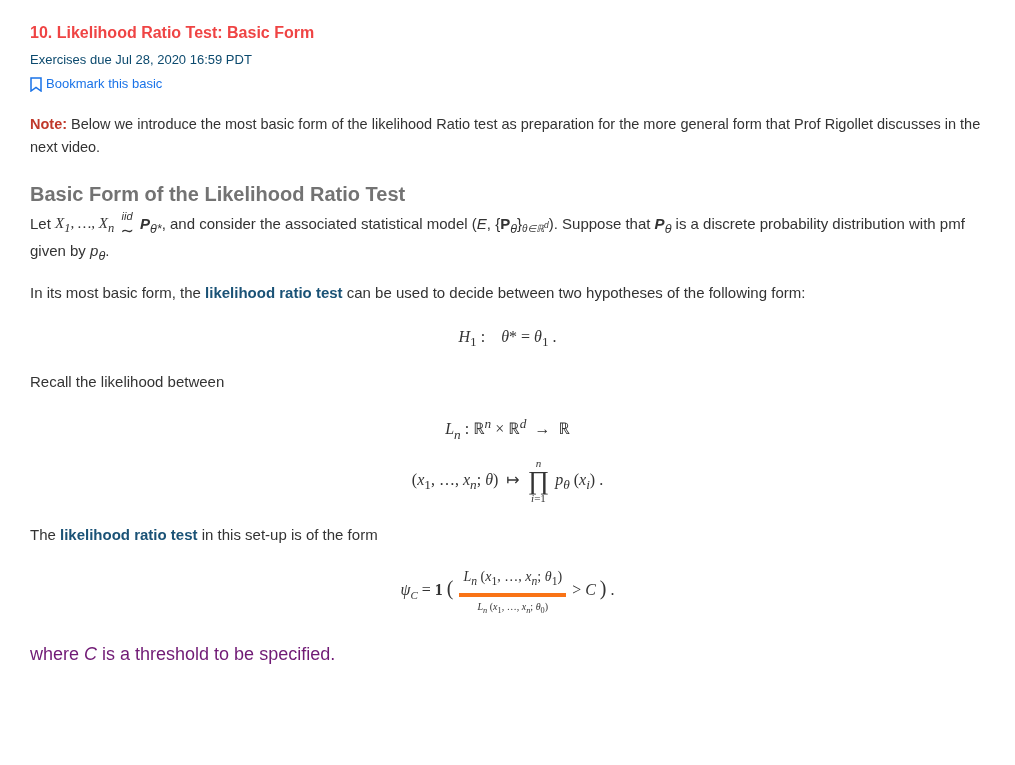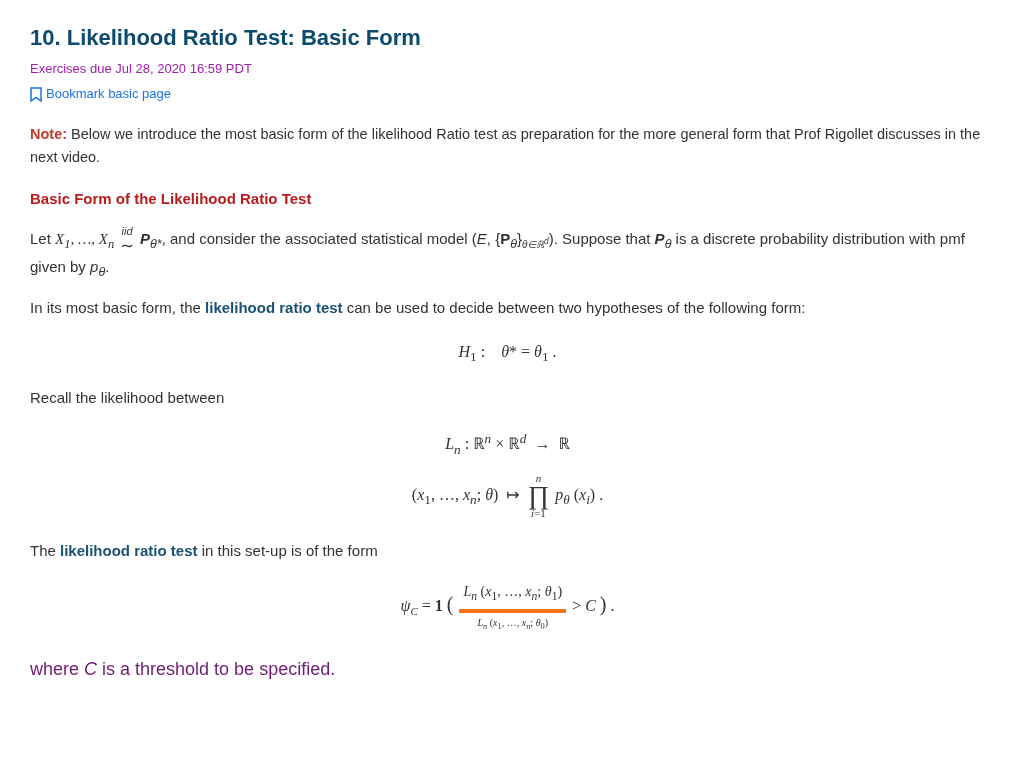"10. Likelihood Ratio Test: Basic" .page-title { color: #0c4a6e -> #ef4444; font-size: 22px -> 16px }
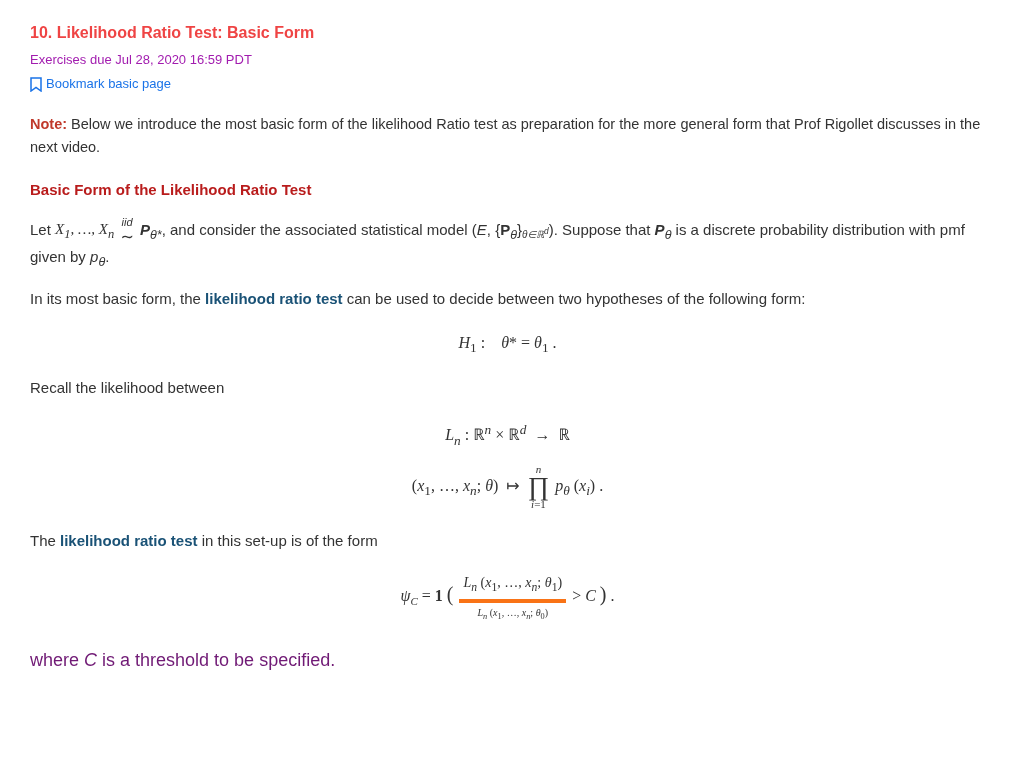"Exercises due Jul 28, 2020" .subtitle { color: #a21caf -> #0c4a6e }
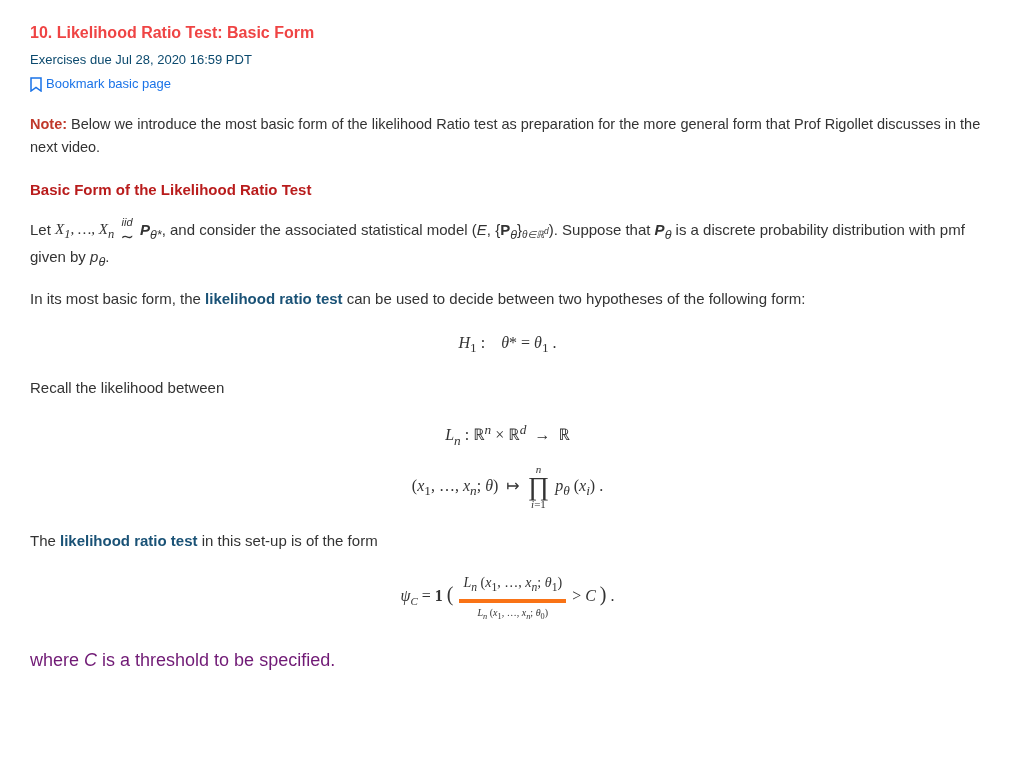"Bookmark basic page" span { text: basic page -> this basic }
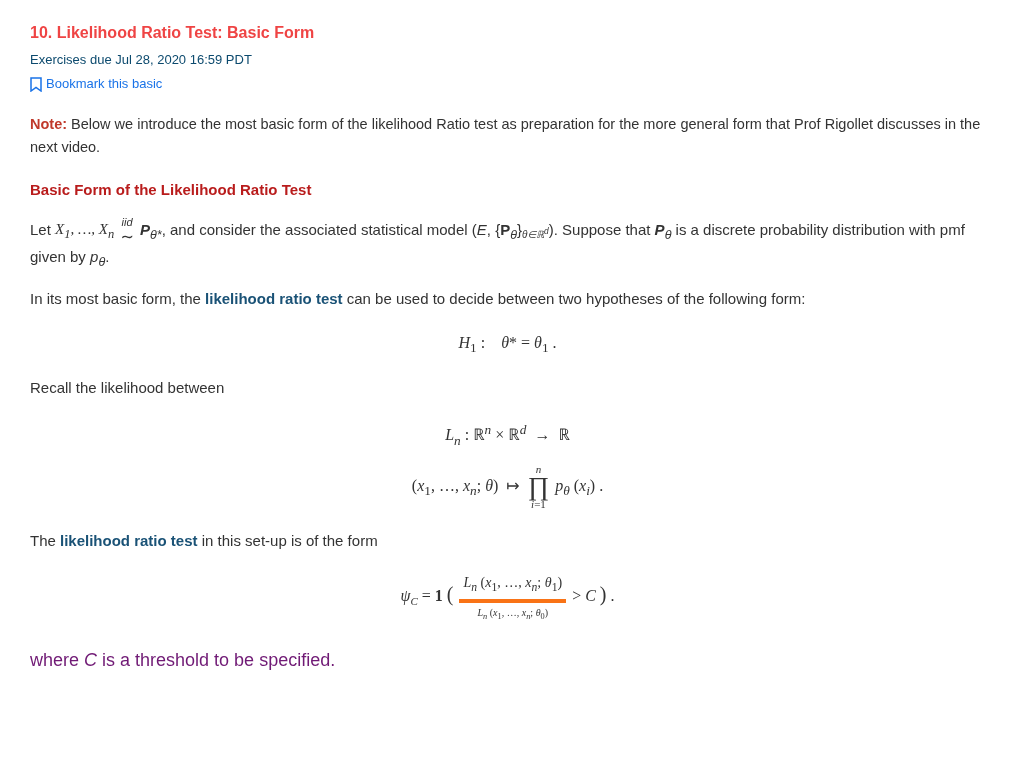"Basic Form of the Likelihood" .section-heading { color: #b91c1c -> #737373; font-size: 15px -> 20px; margin-bottom: 14px -> none }
